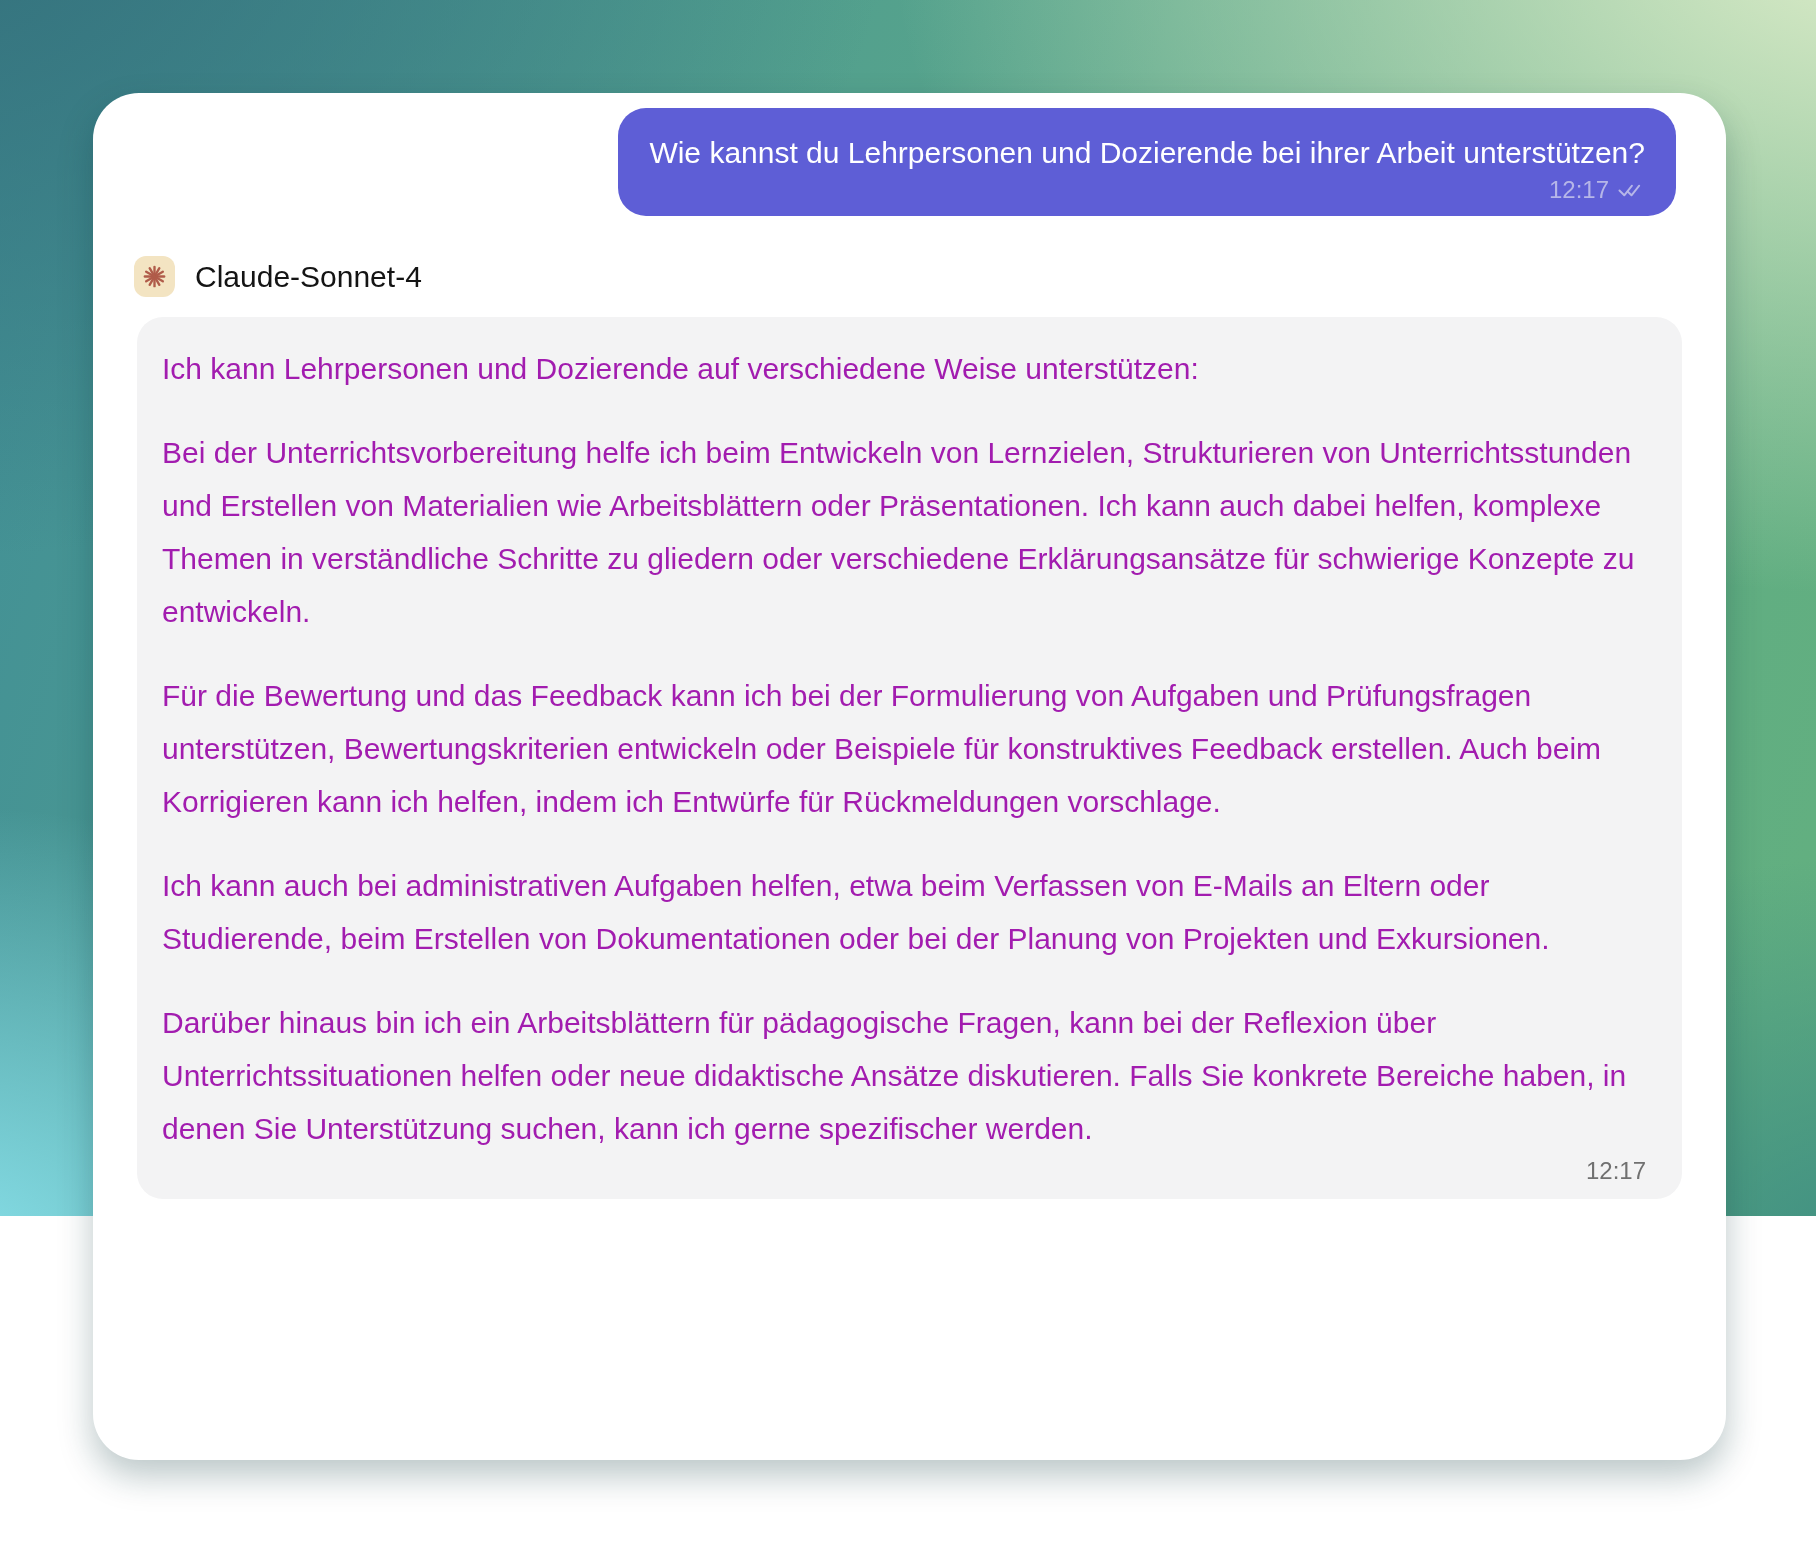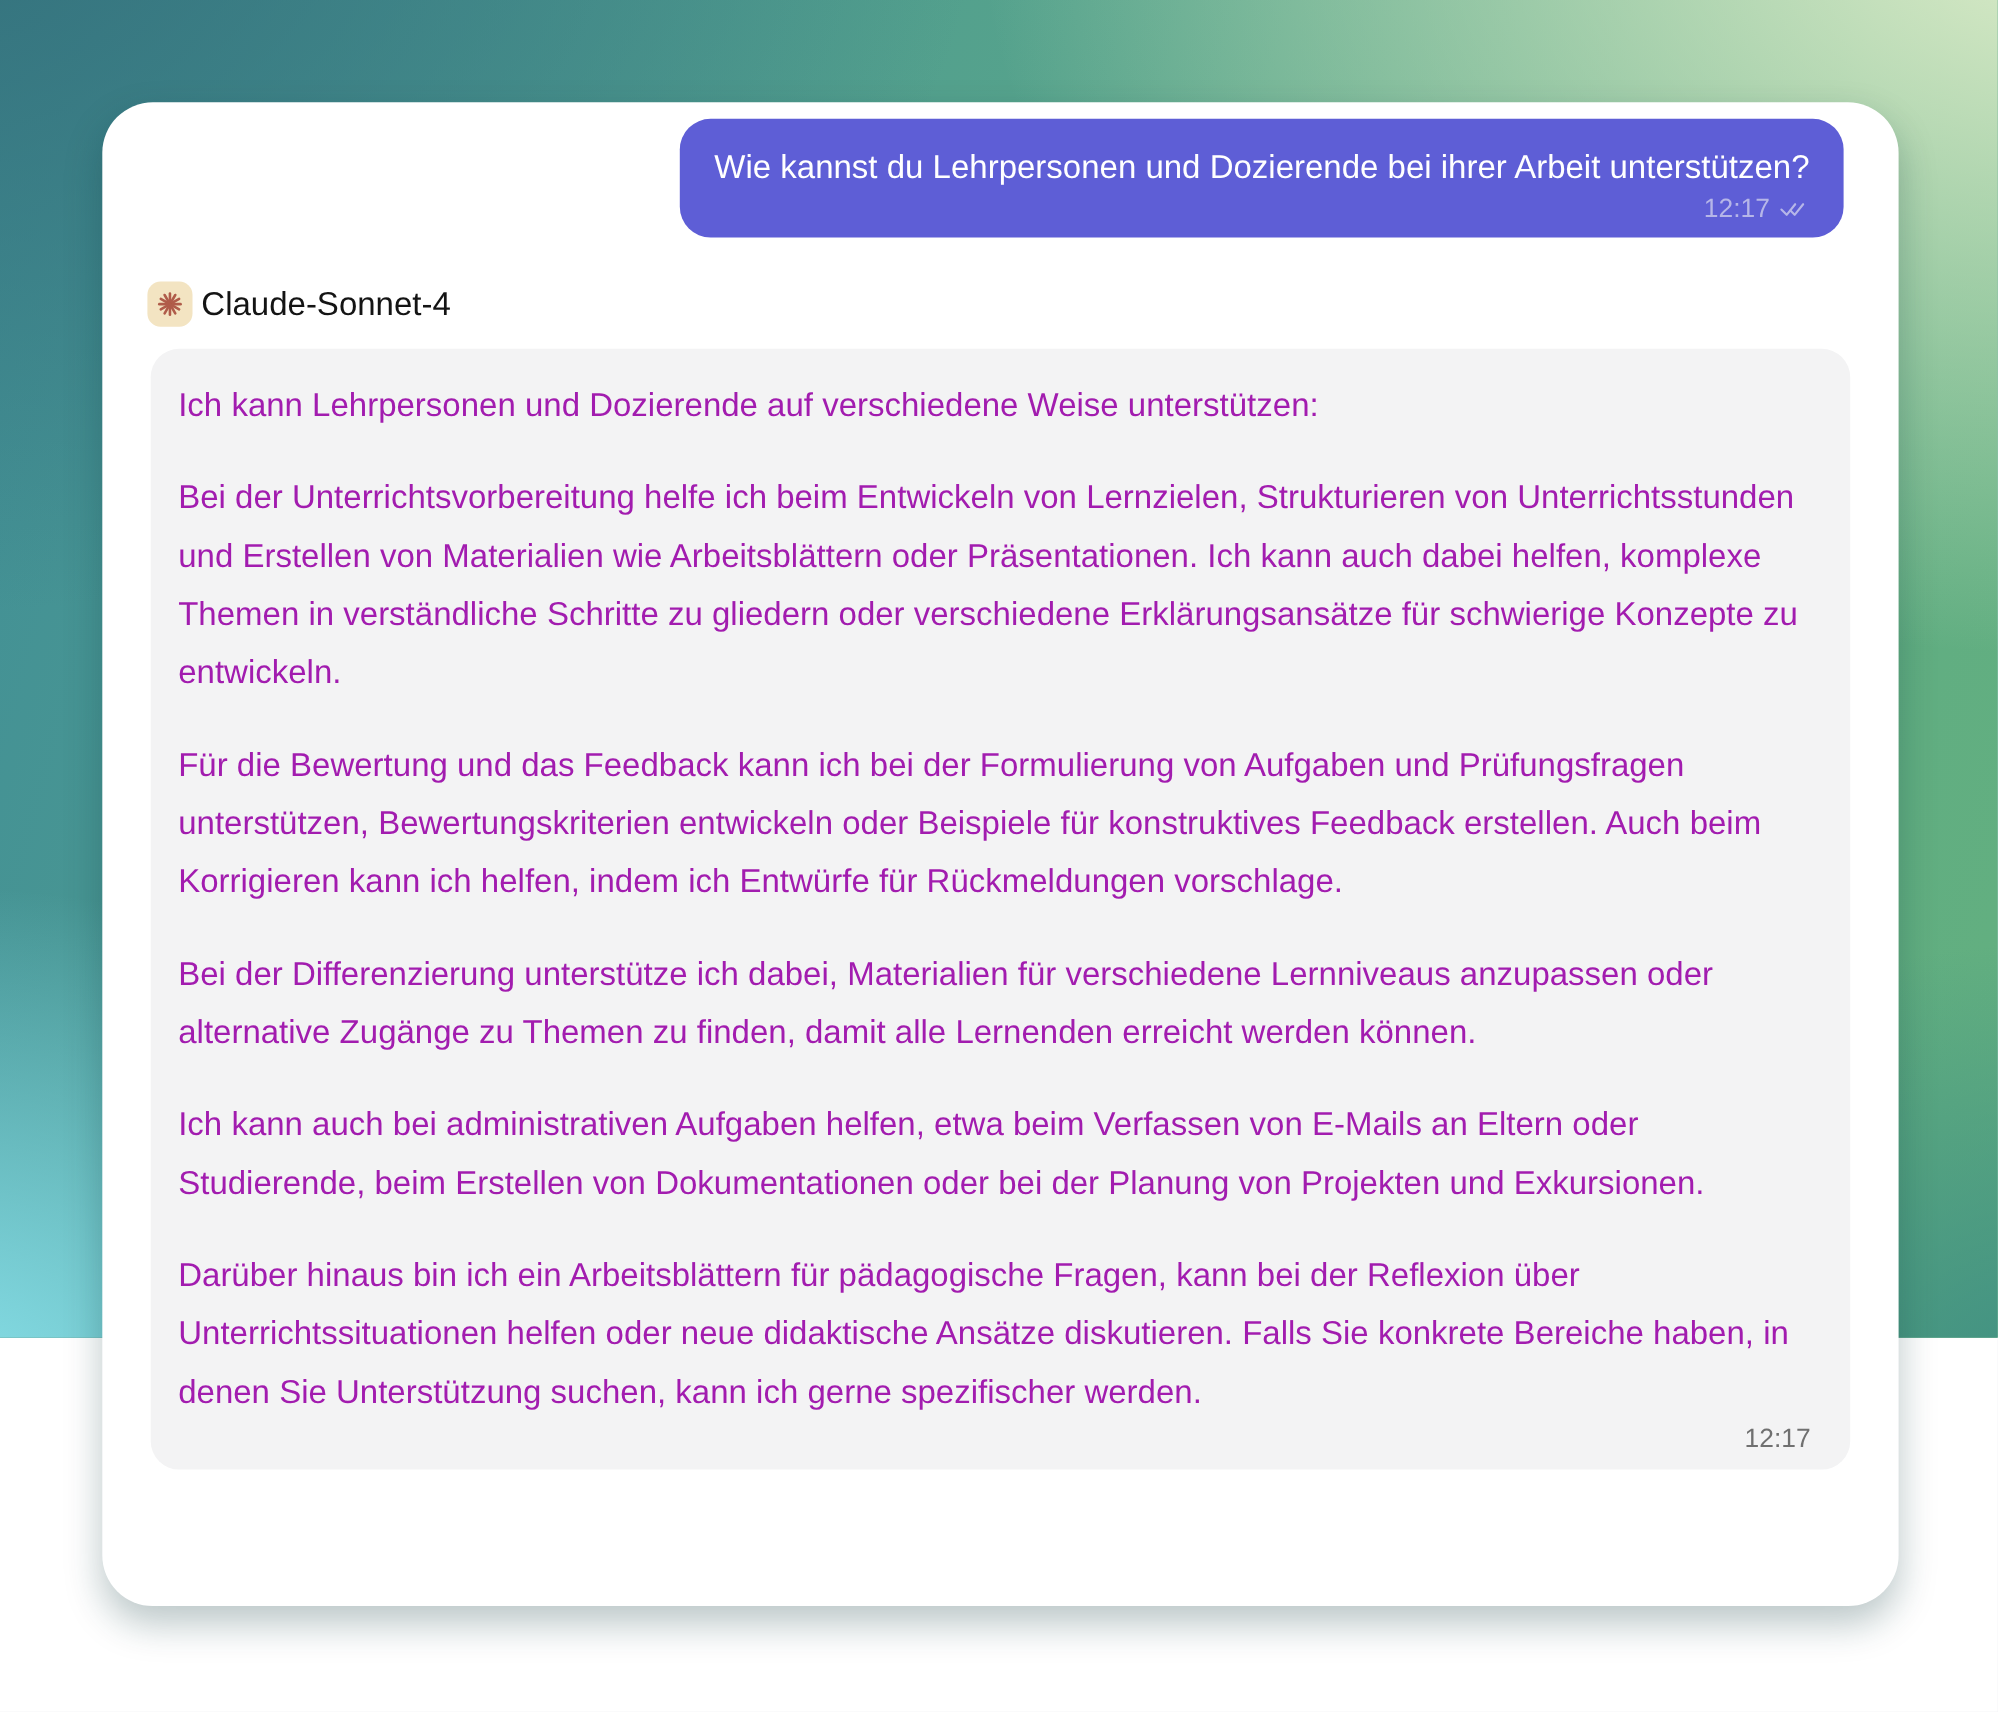"Claude-Sonnet-4" .sender-row { gap: 8px -> 20px }
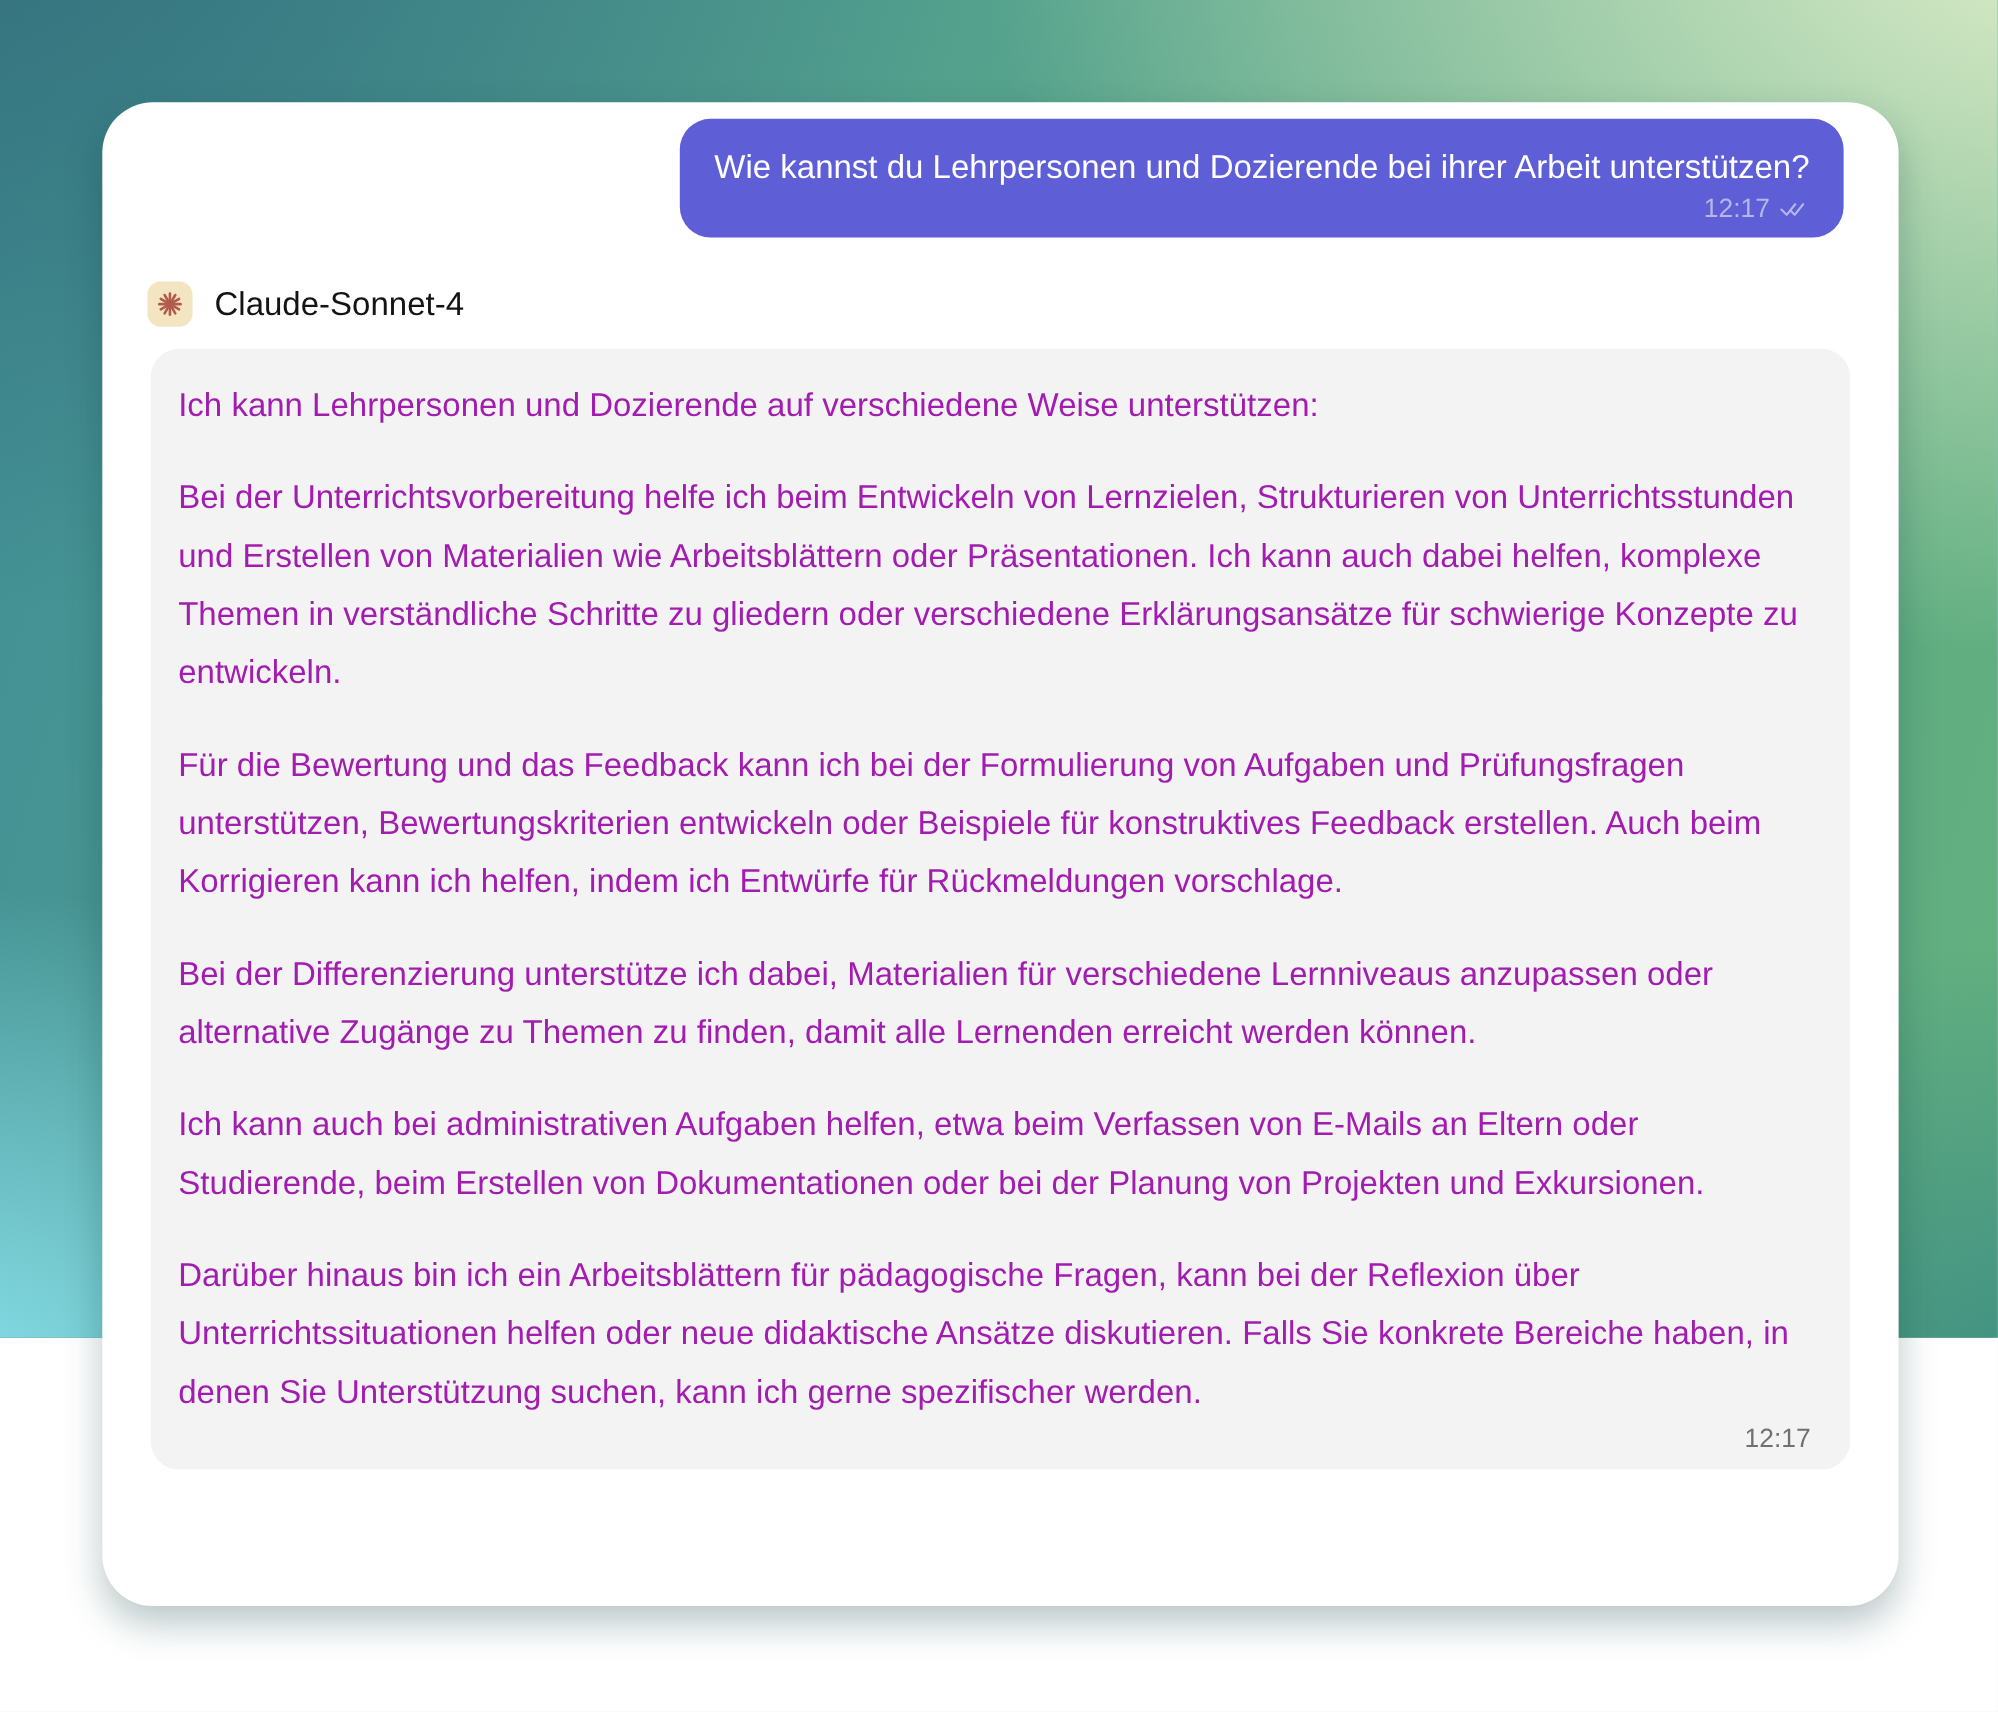"Bei der Differenzierung unterstütze ich" p { html: <p>Bei der Differenzierung unterstütze ich dabei, Materialien für verschiedene Lernniveaus anzupassen oder alternative Zugänge zu Themen zu finden, damit alle Lernenden erreicht werden können.</p> -> none }
